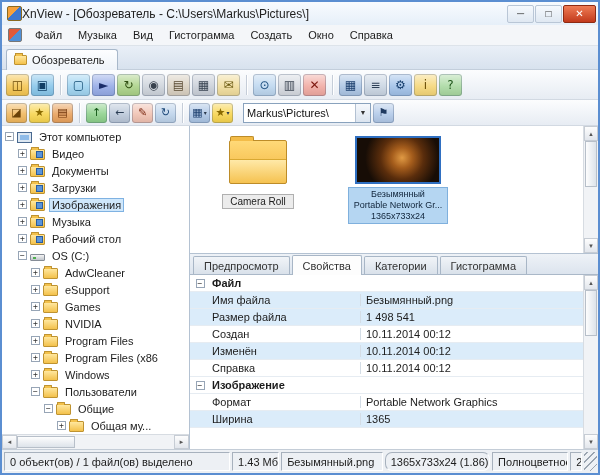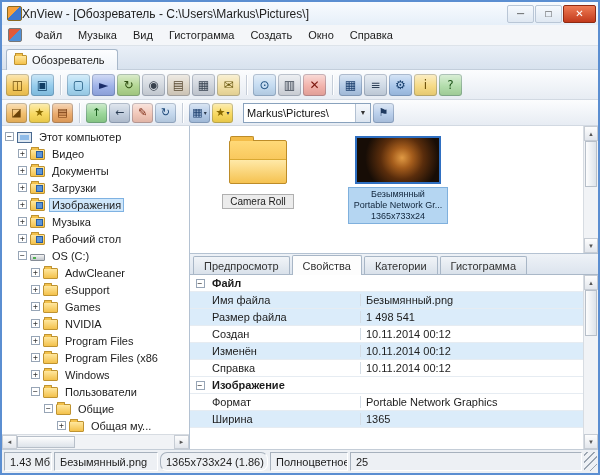"0 объект(ов) / 1 файл(ов)" div.seg { html: none -> <div>0 объект(ов) / 1 файл(ов) выделено</div> }
